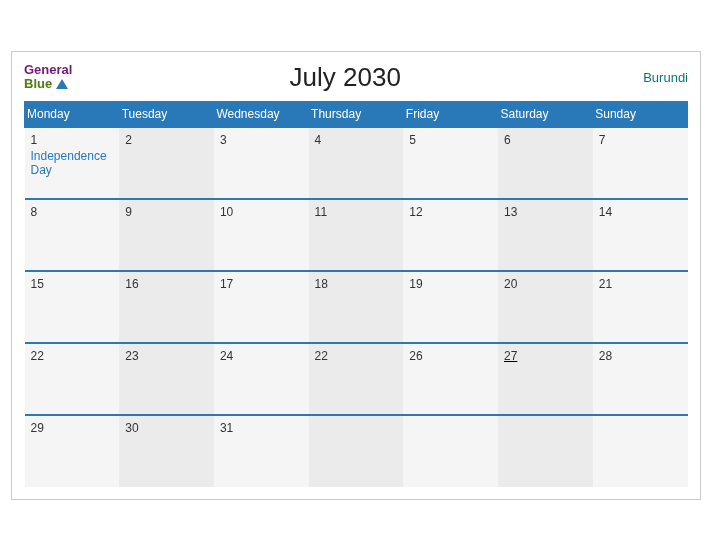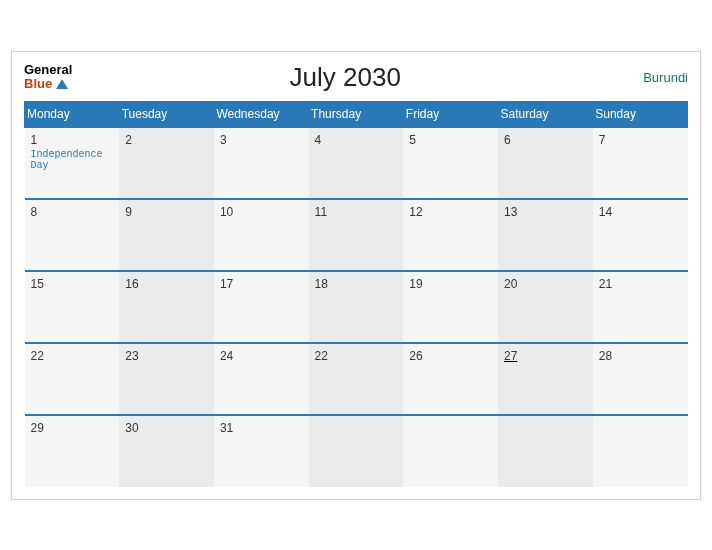"General" .logo-general { color: #000000 -> #701a75 }
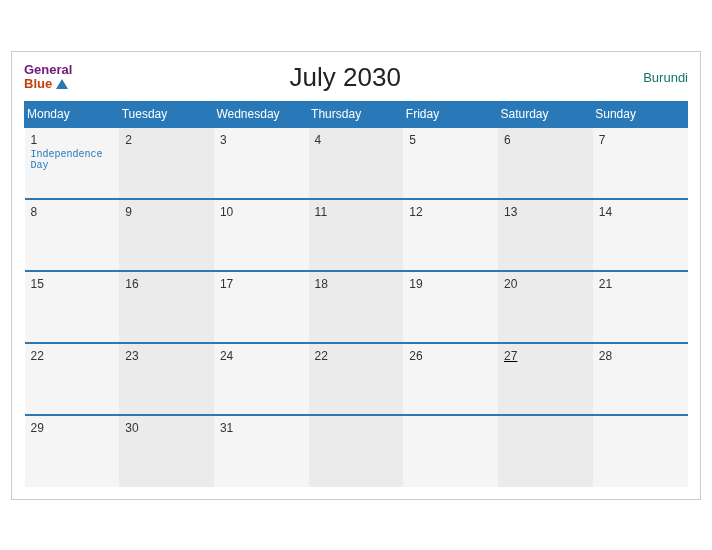"Blue" .logo-blue { color: #c2410c -> #4d7c0f }
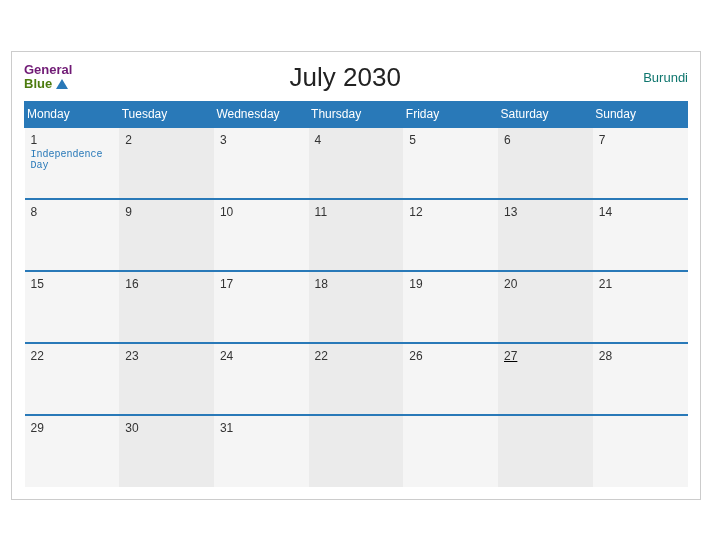"Independence Day" .holiday-label { font-family: Liberation Mono, monospace -> none; font-size: 10px -> 12px }
